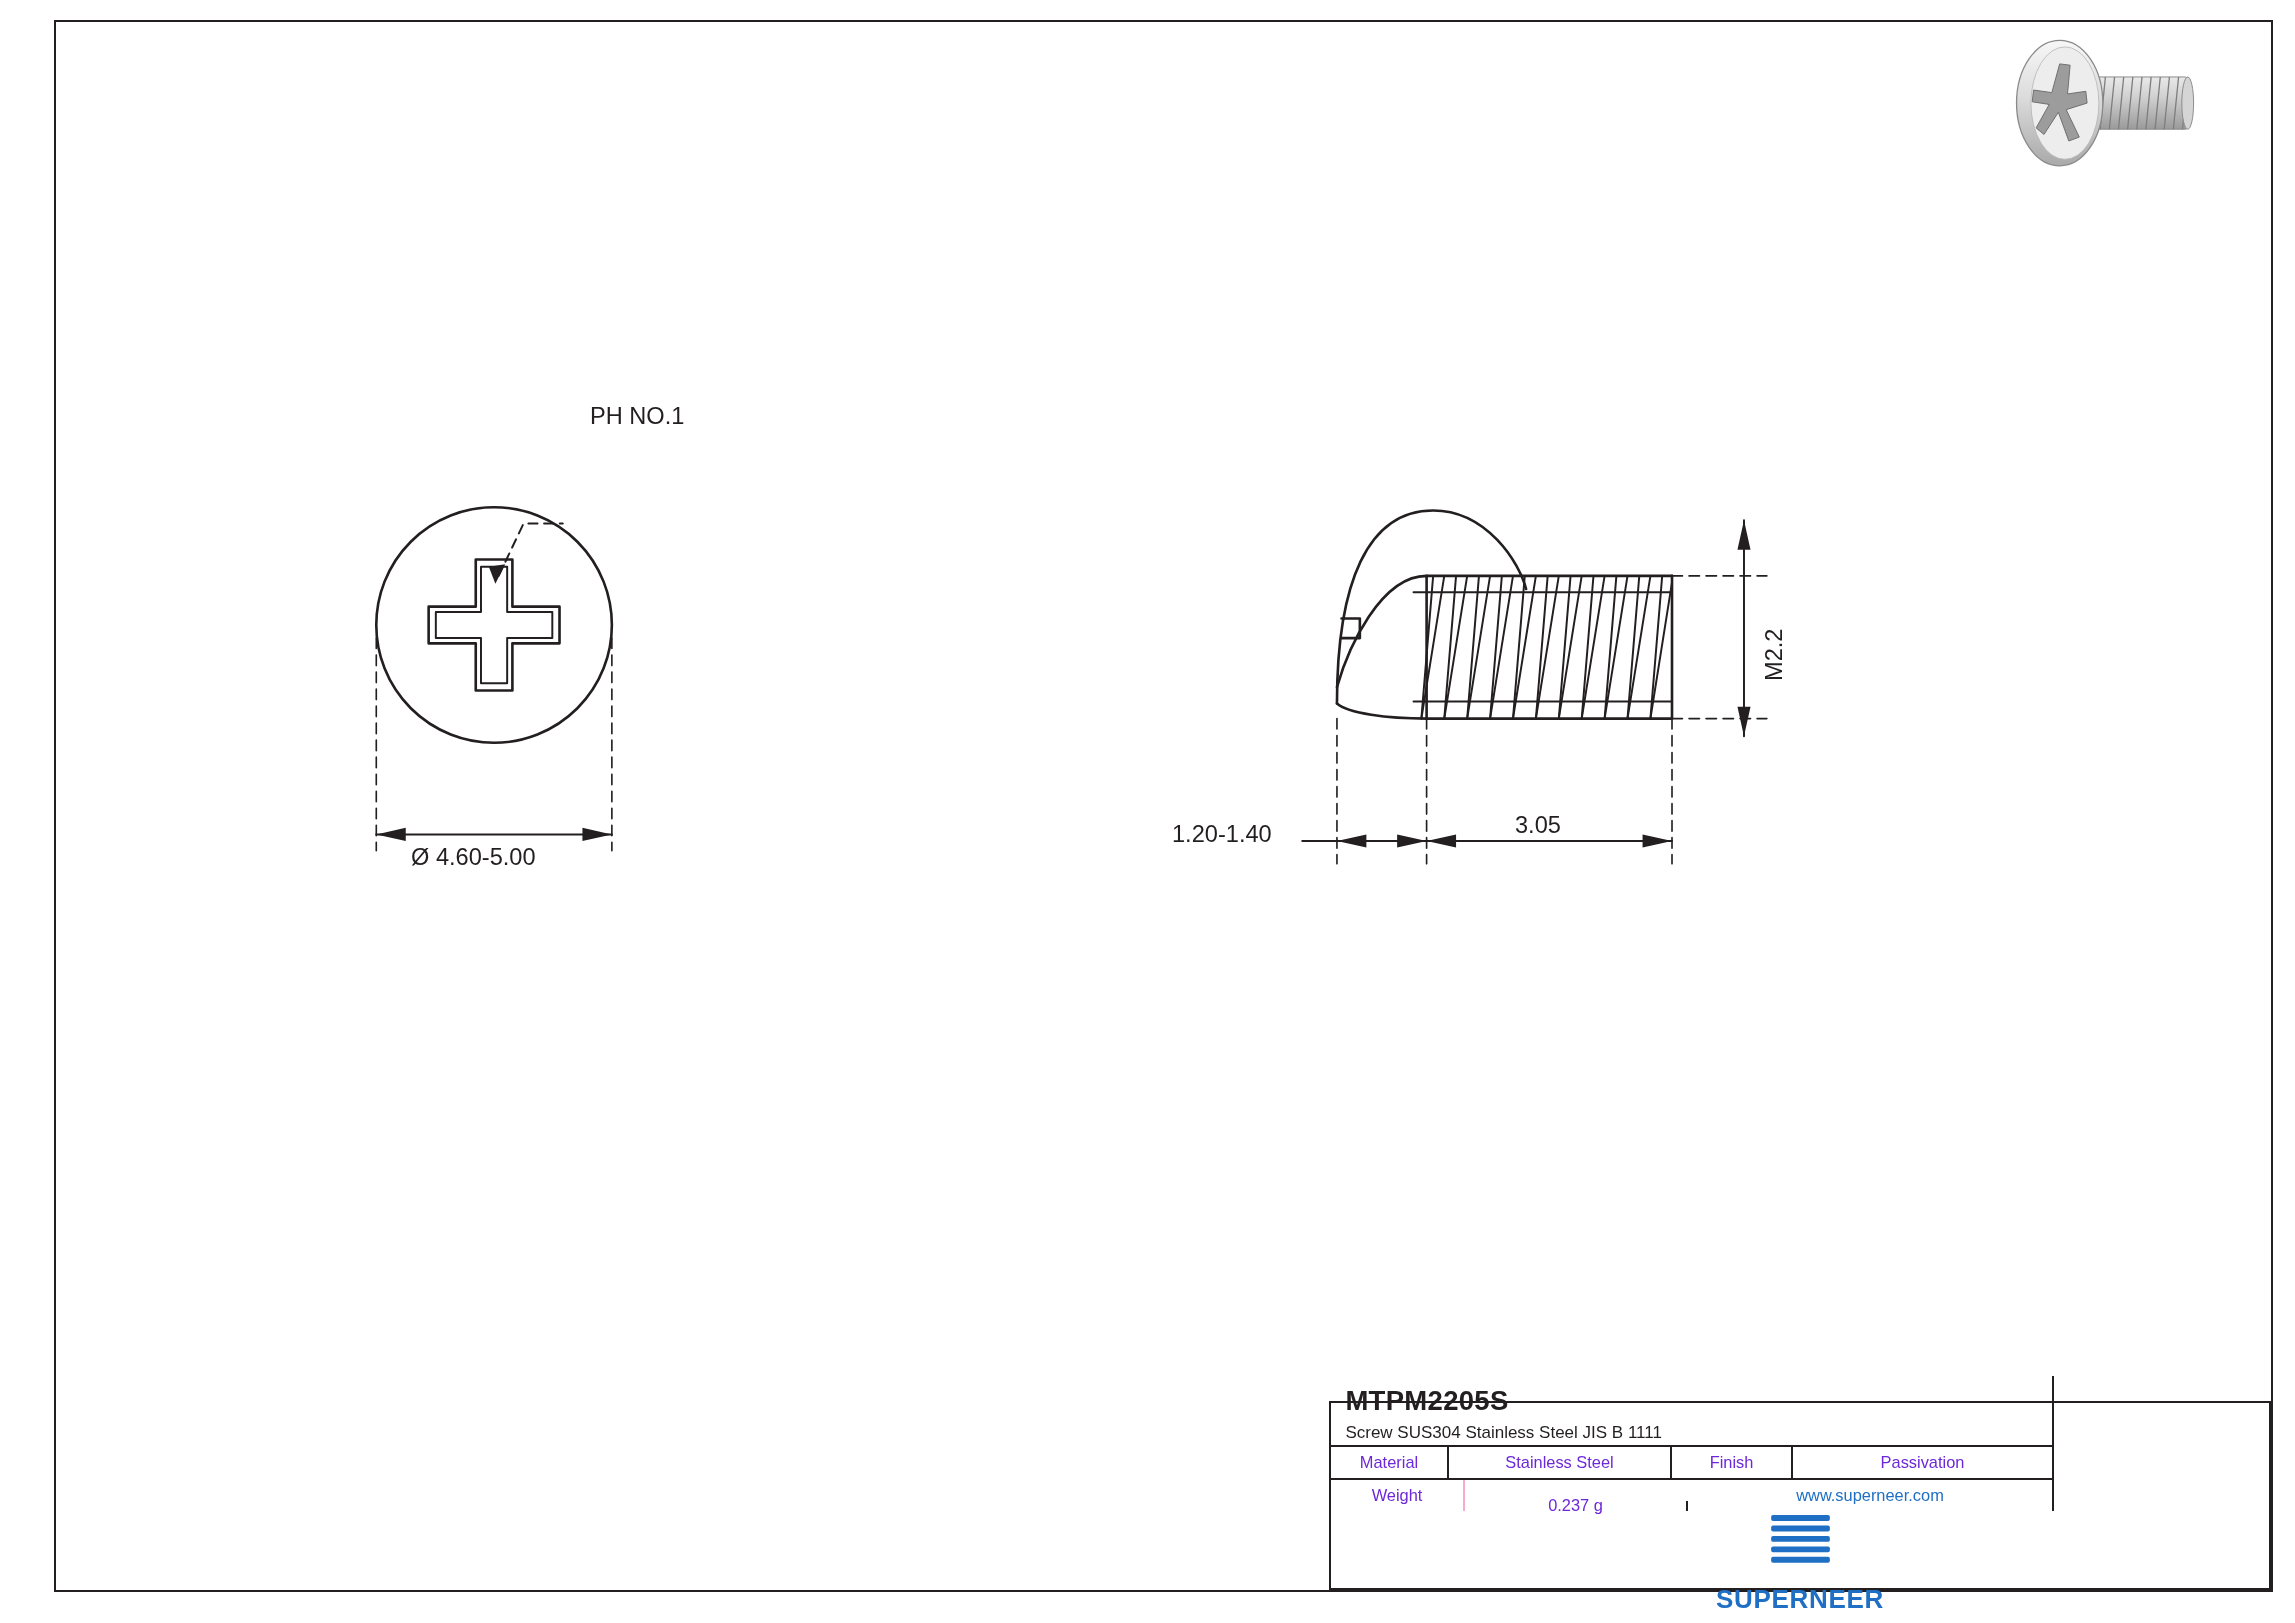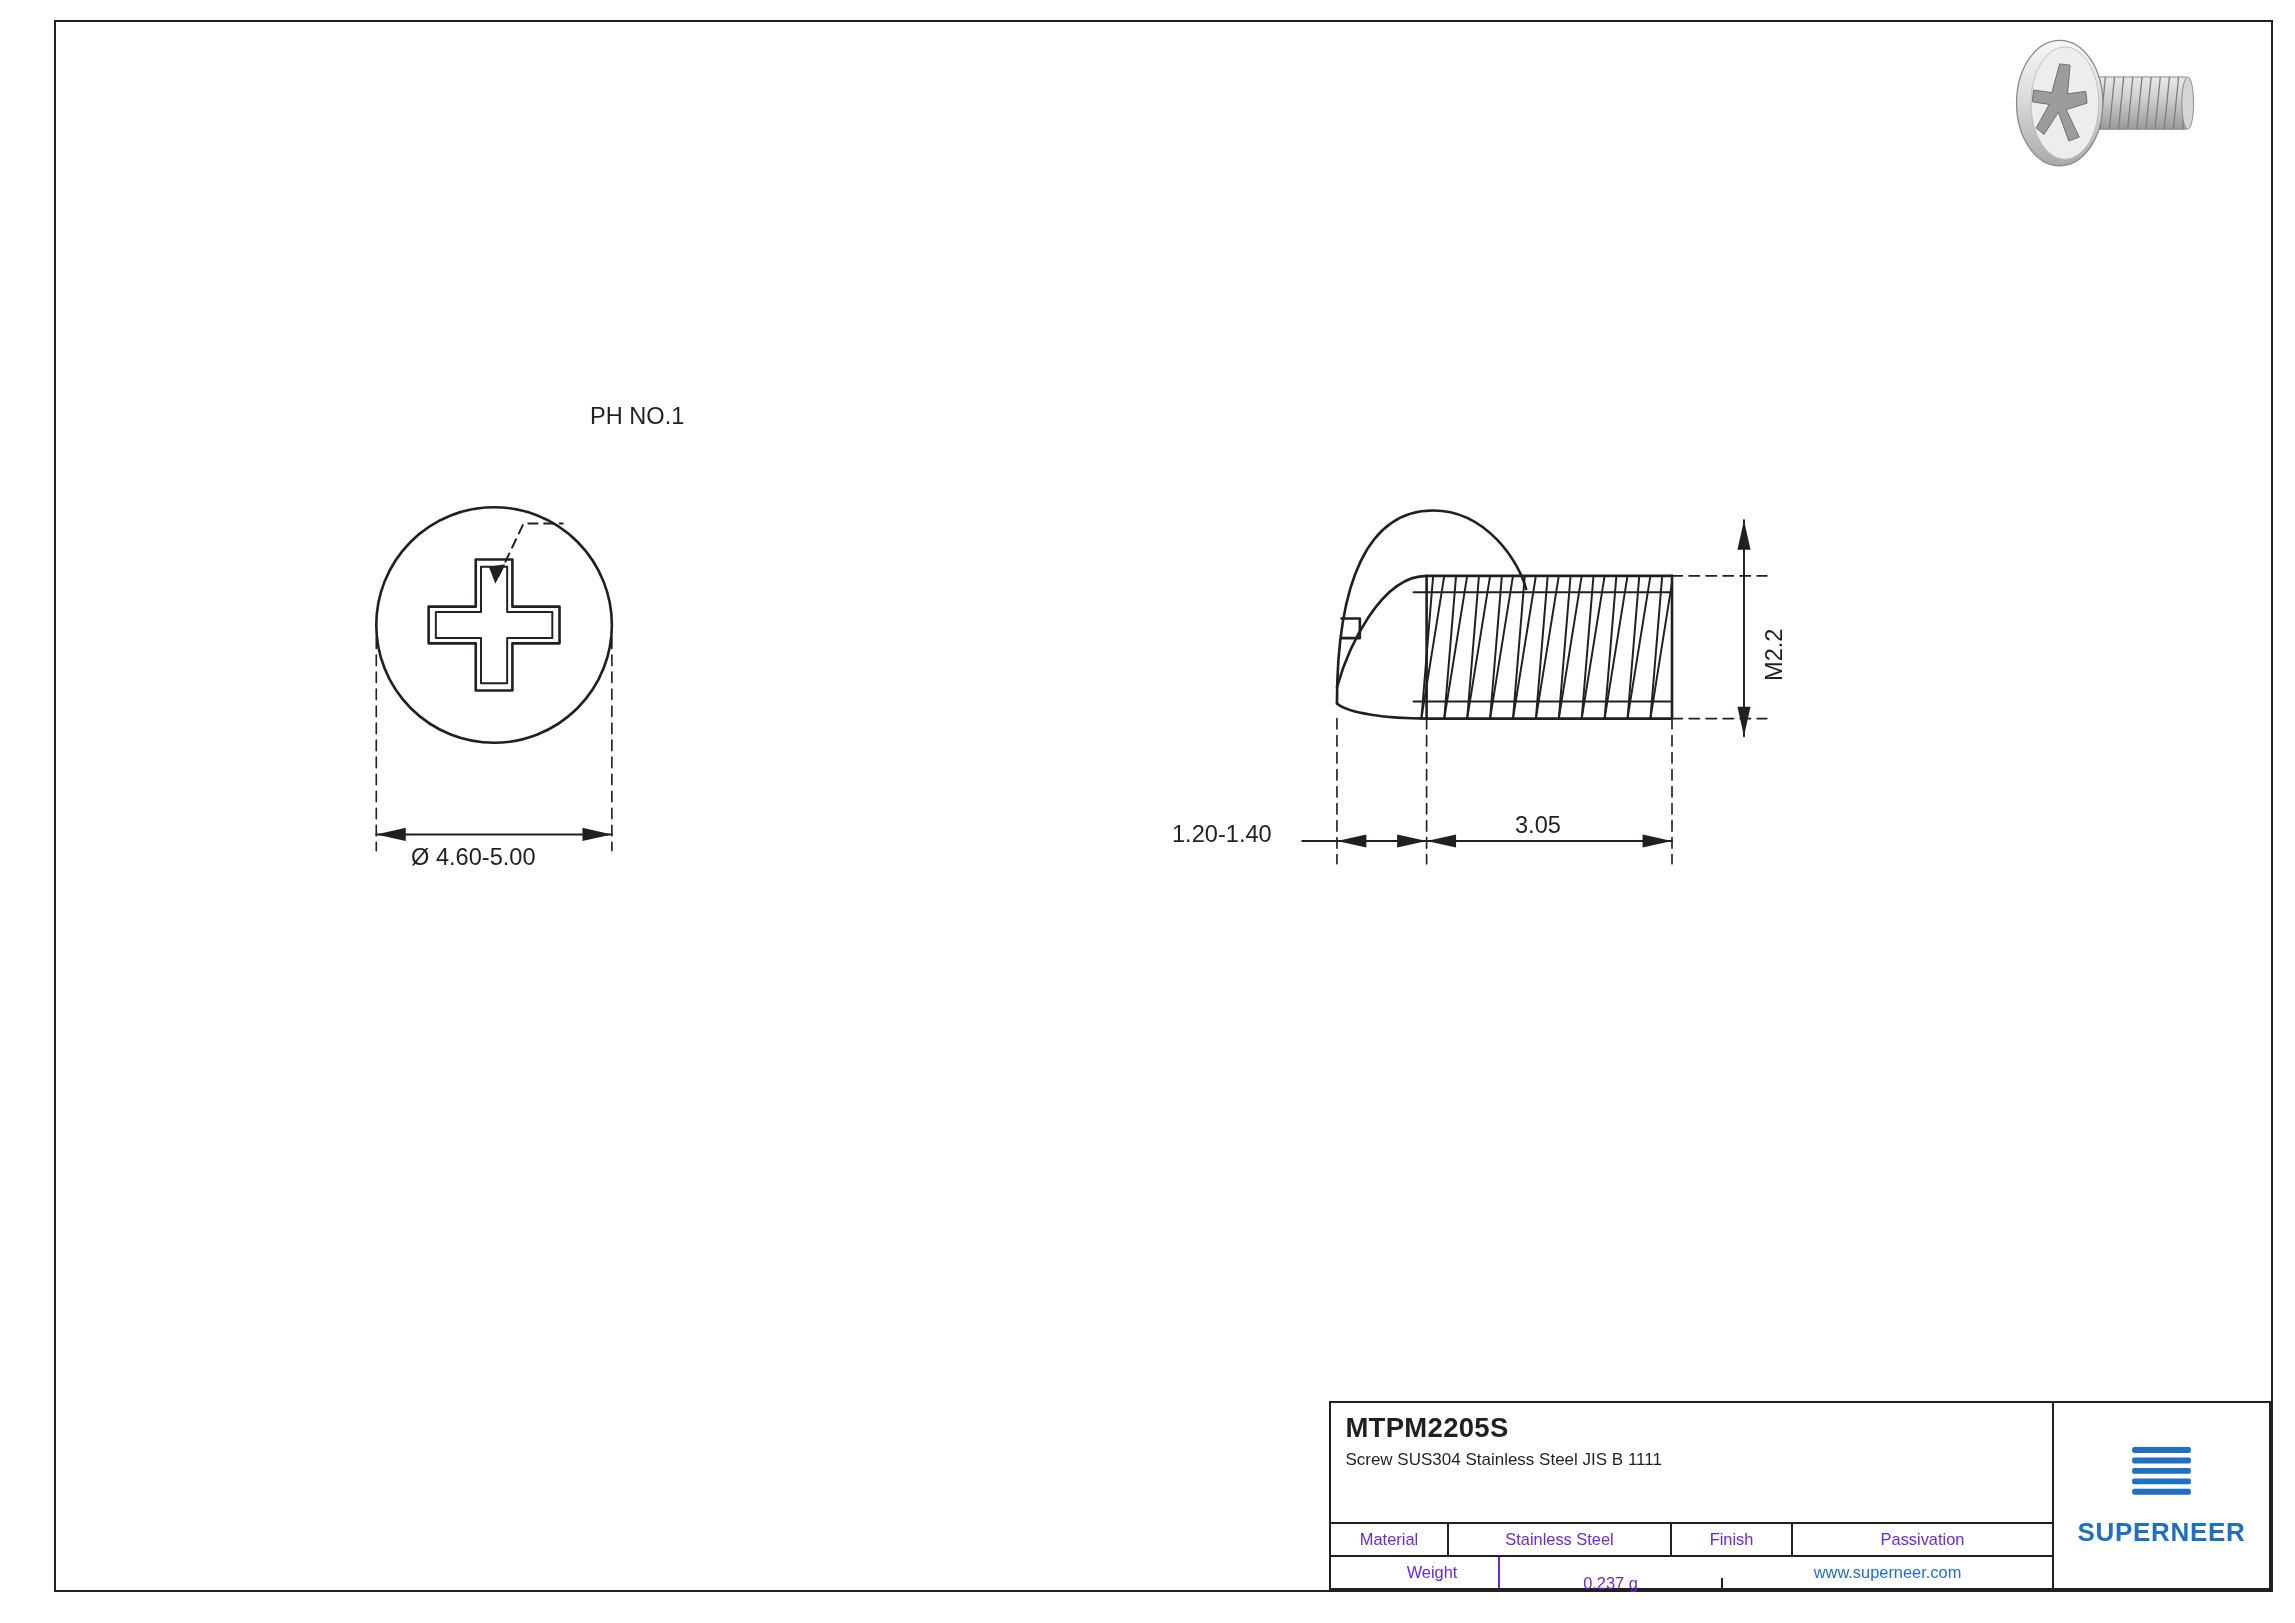"MTPM2205S" .titleblock { flex-direction: row -> column }
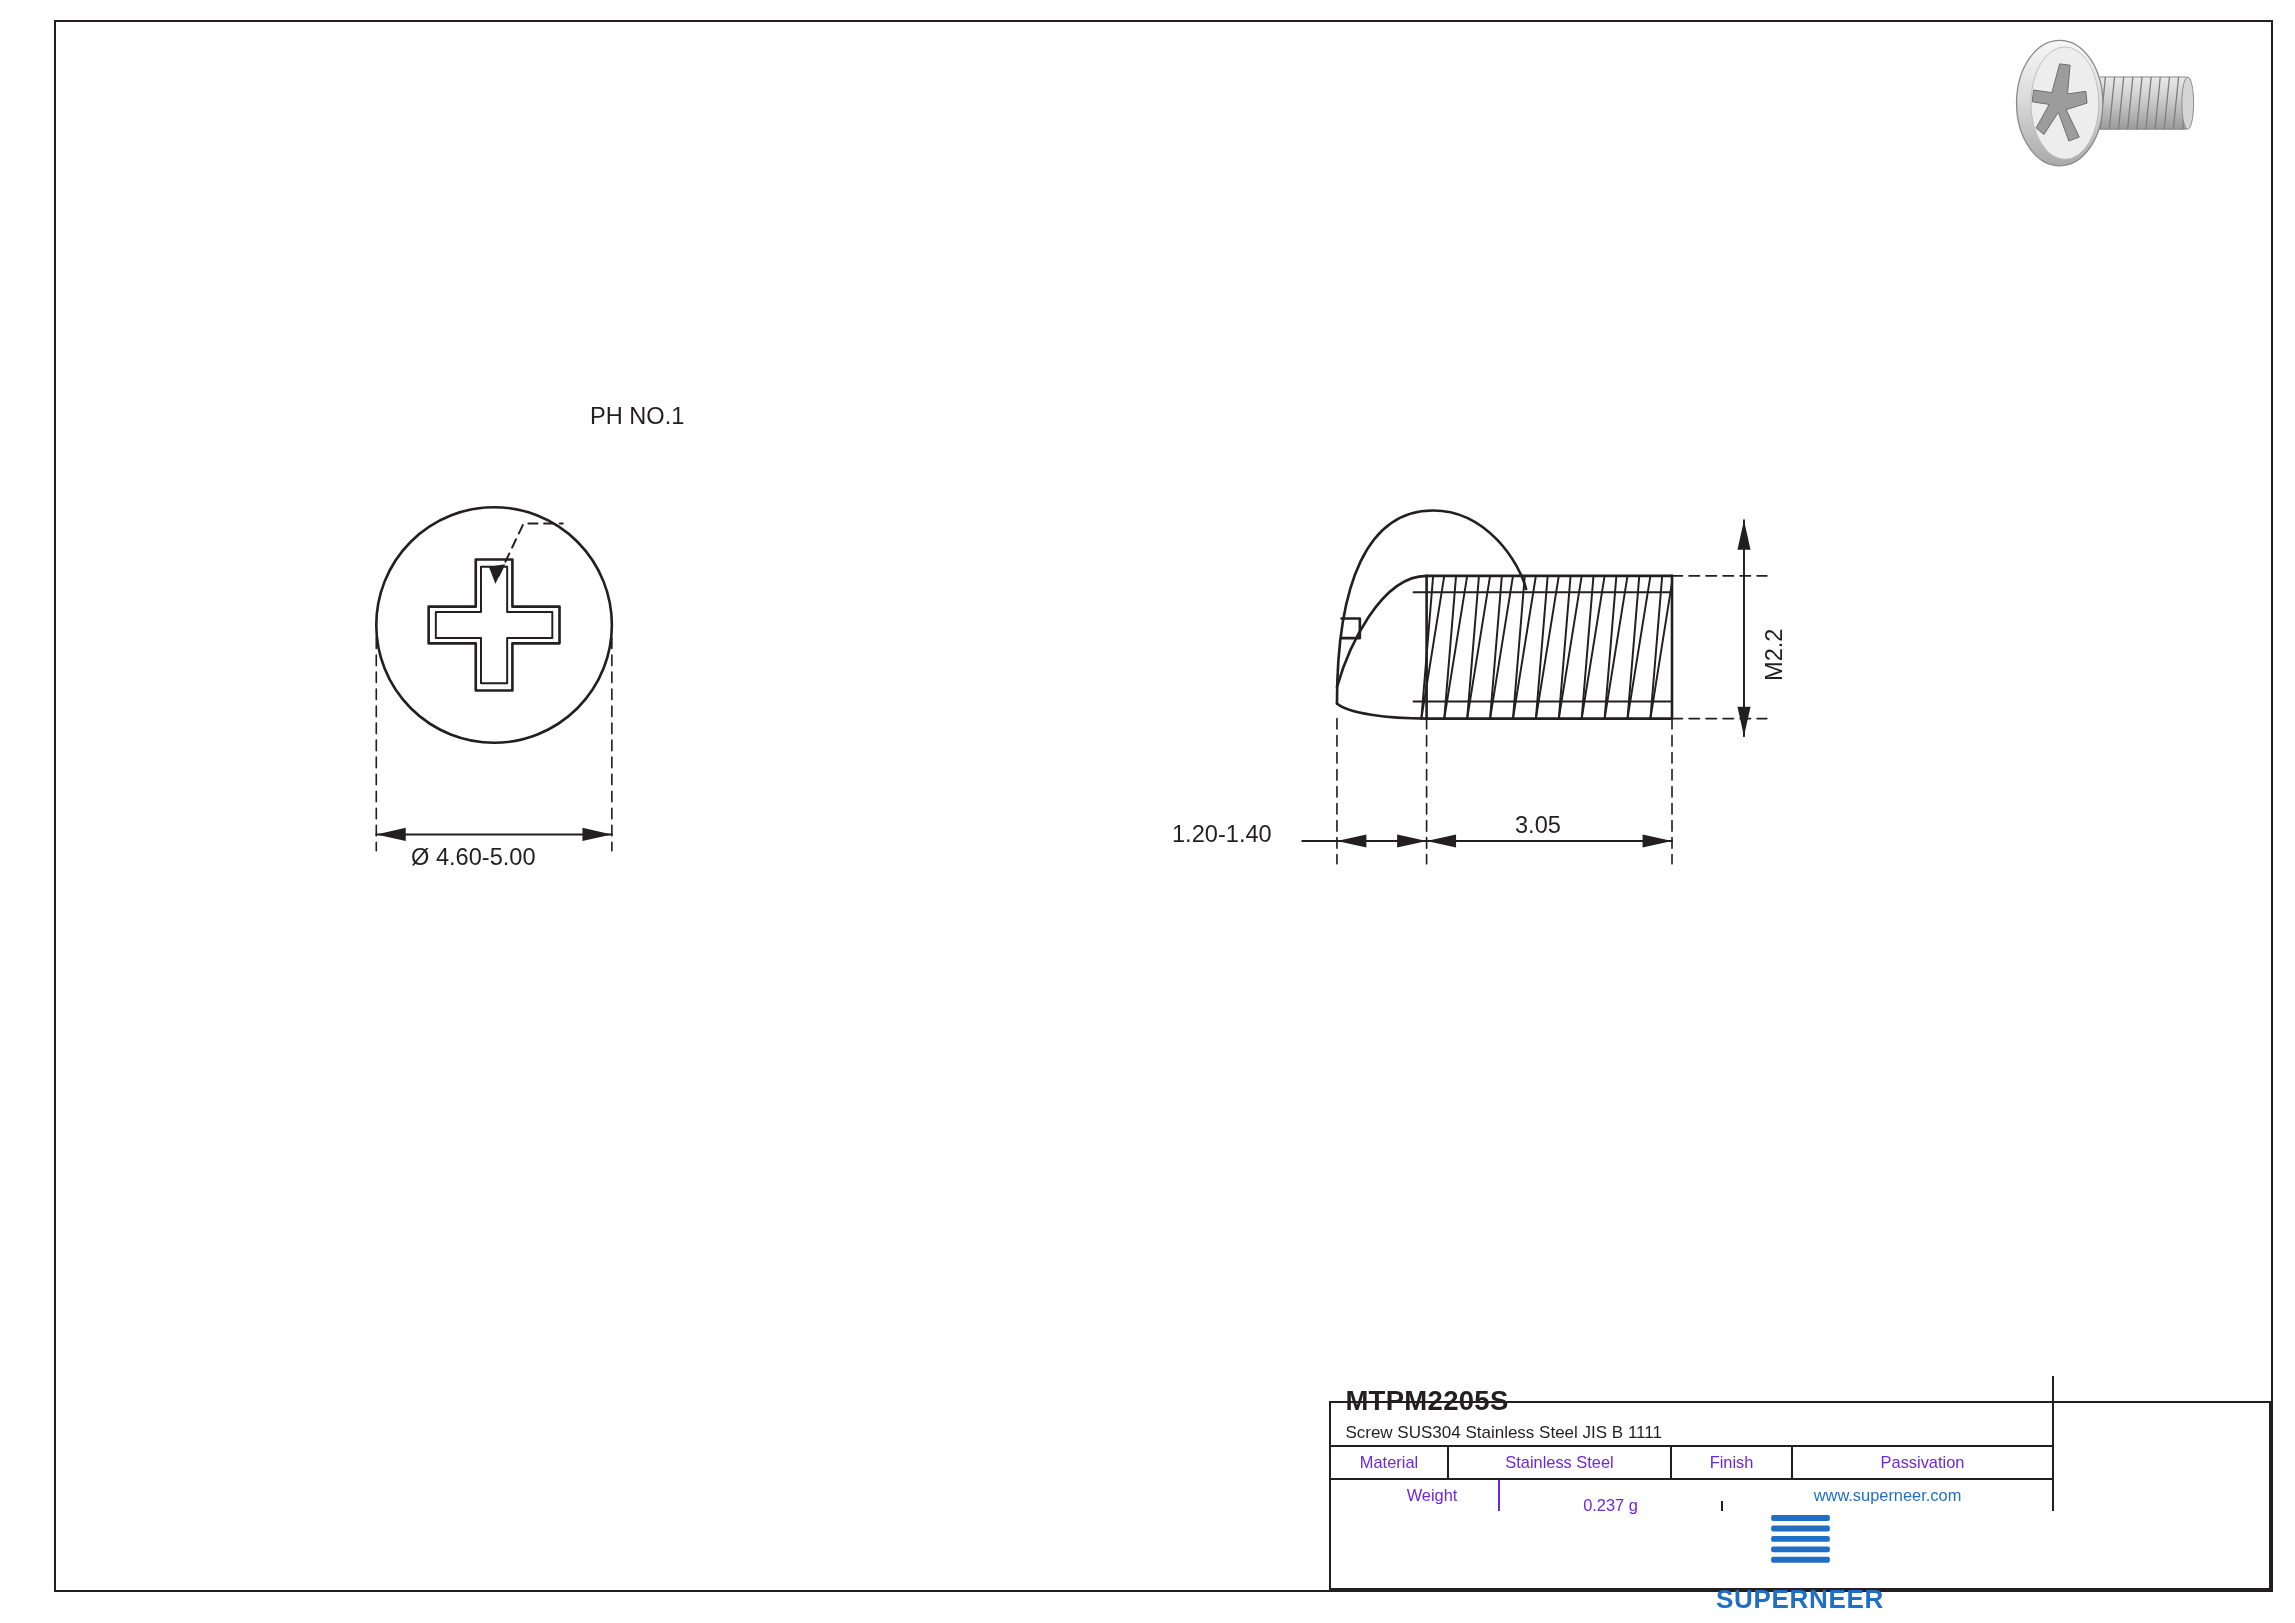"Weight" .c-wt-lbl { border-right: 2px solid #6d28d9 -> 2px solid #f9a8d4; margin-left: 35px -> none }
